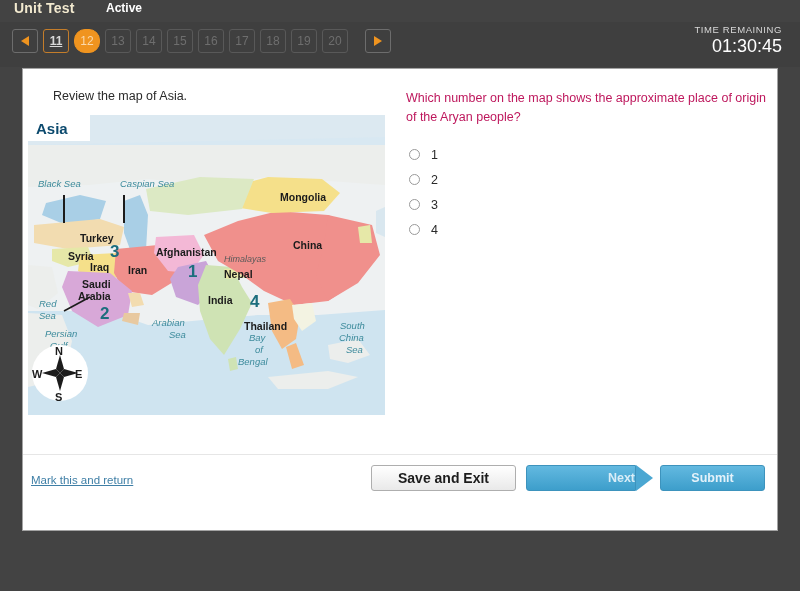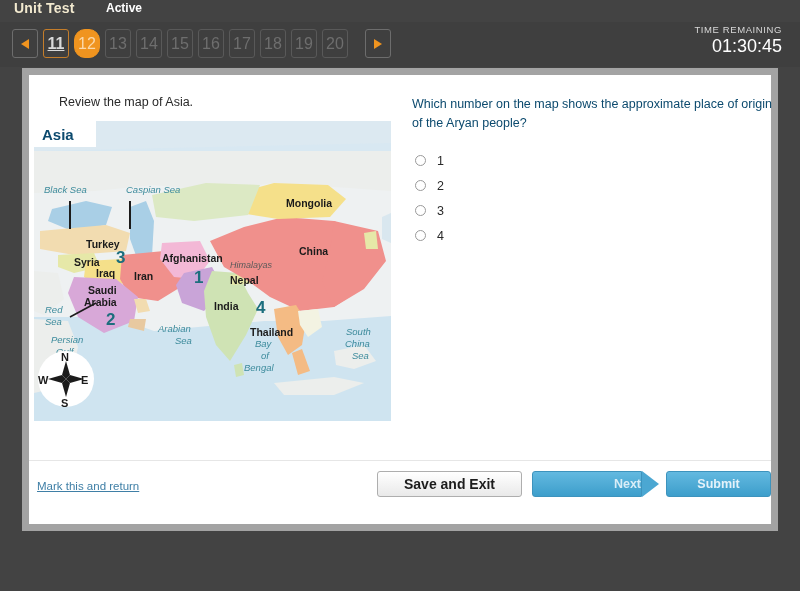"11" .pg { font-size: 16px -> 12px; height: 29px -> 24px }
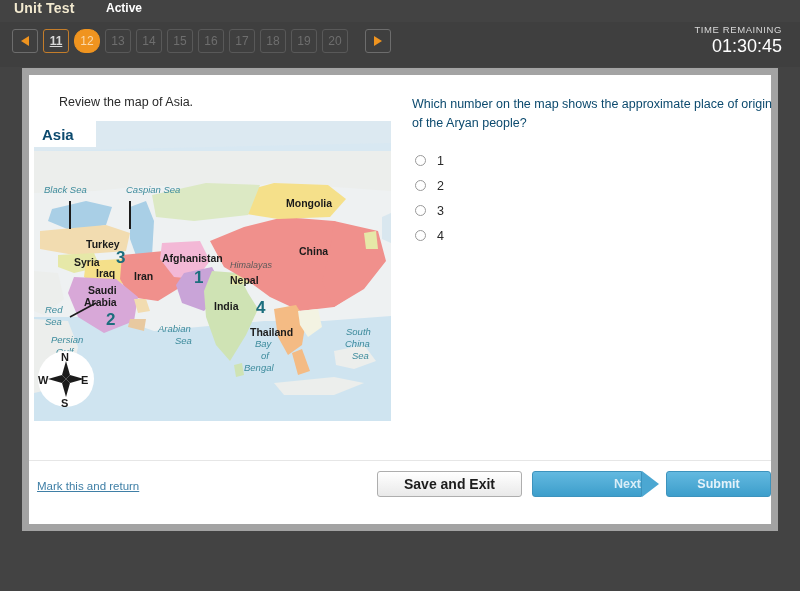"Review the map of Asia." .panel { border: 7px solid #a3a3a3 -> 1px solid #a3a3a3 }
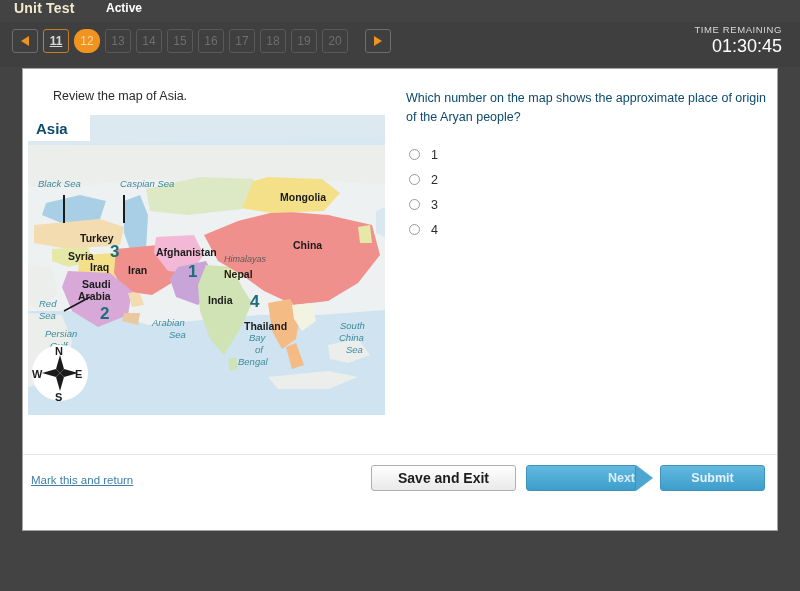"Which number on the map" .qtext { color: #0c4a6e -> #be185d }
